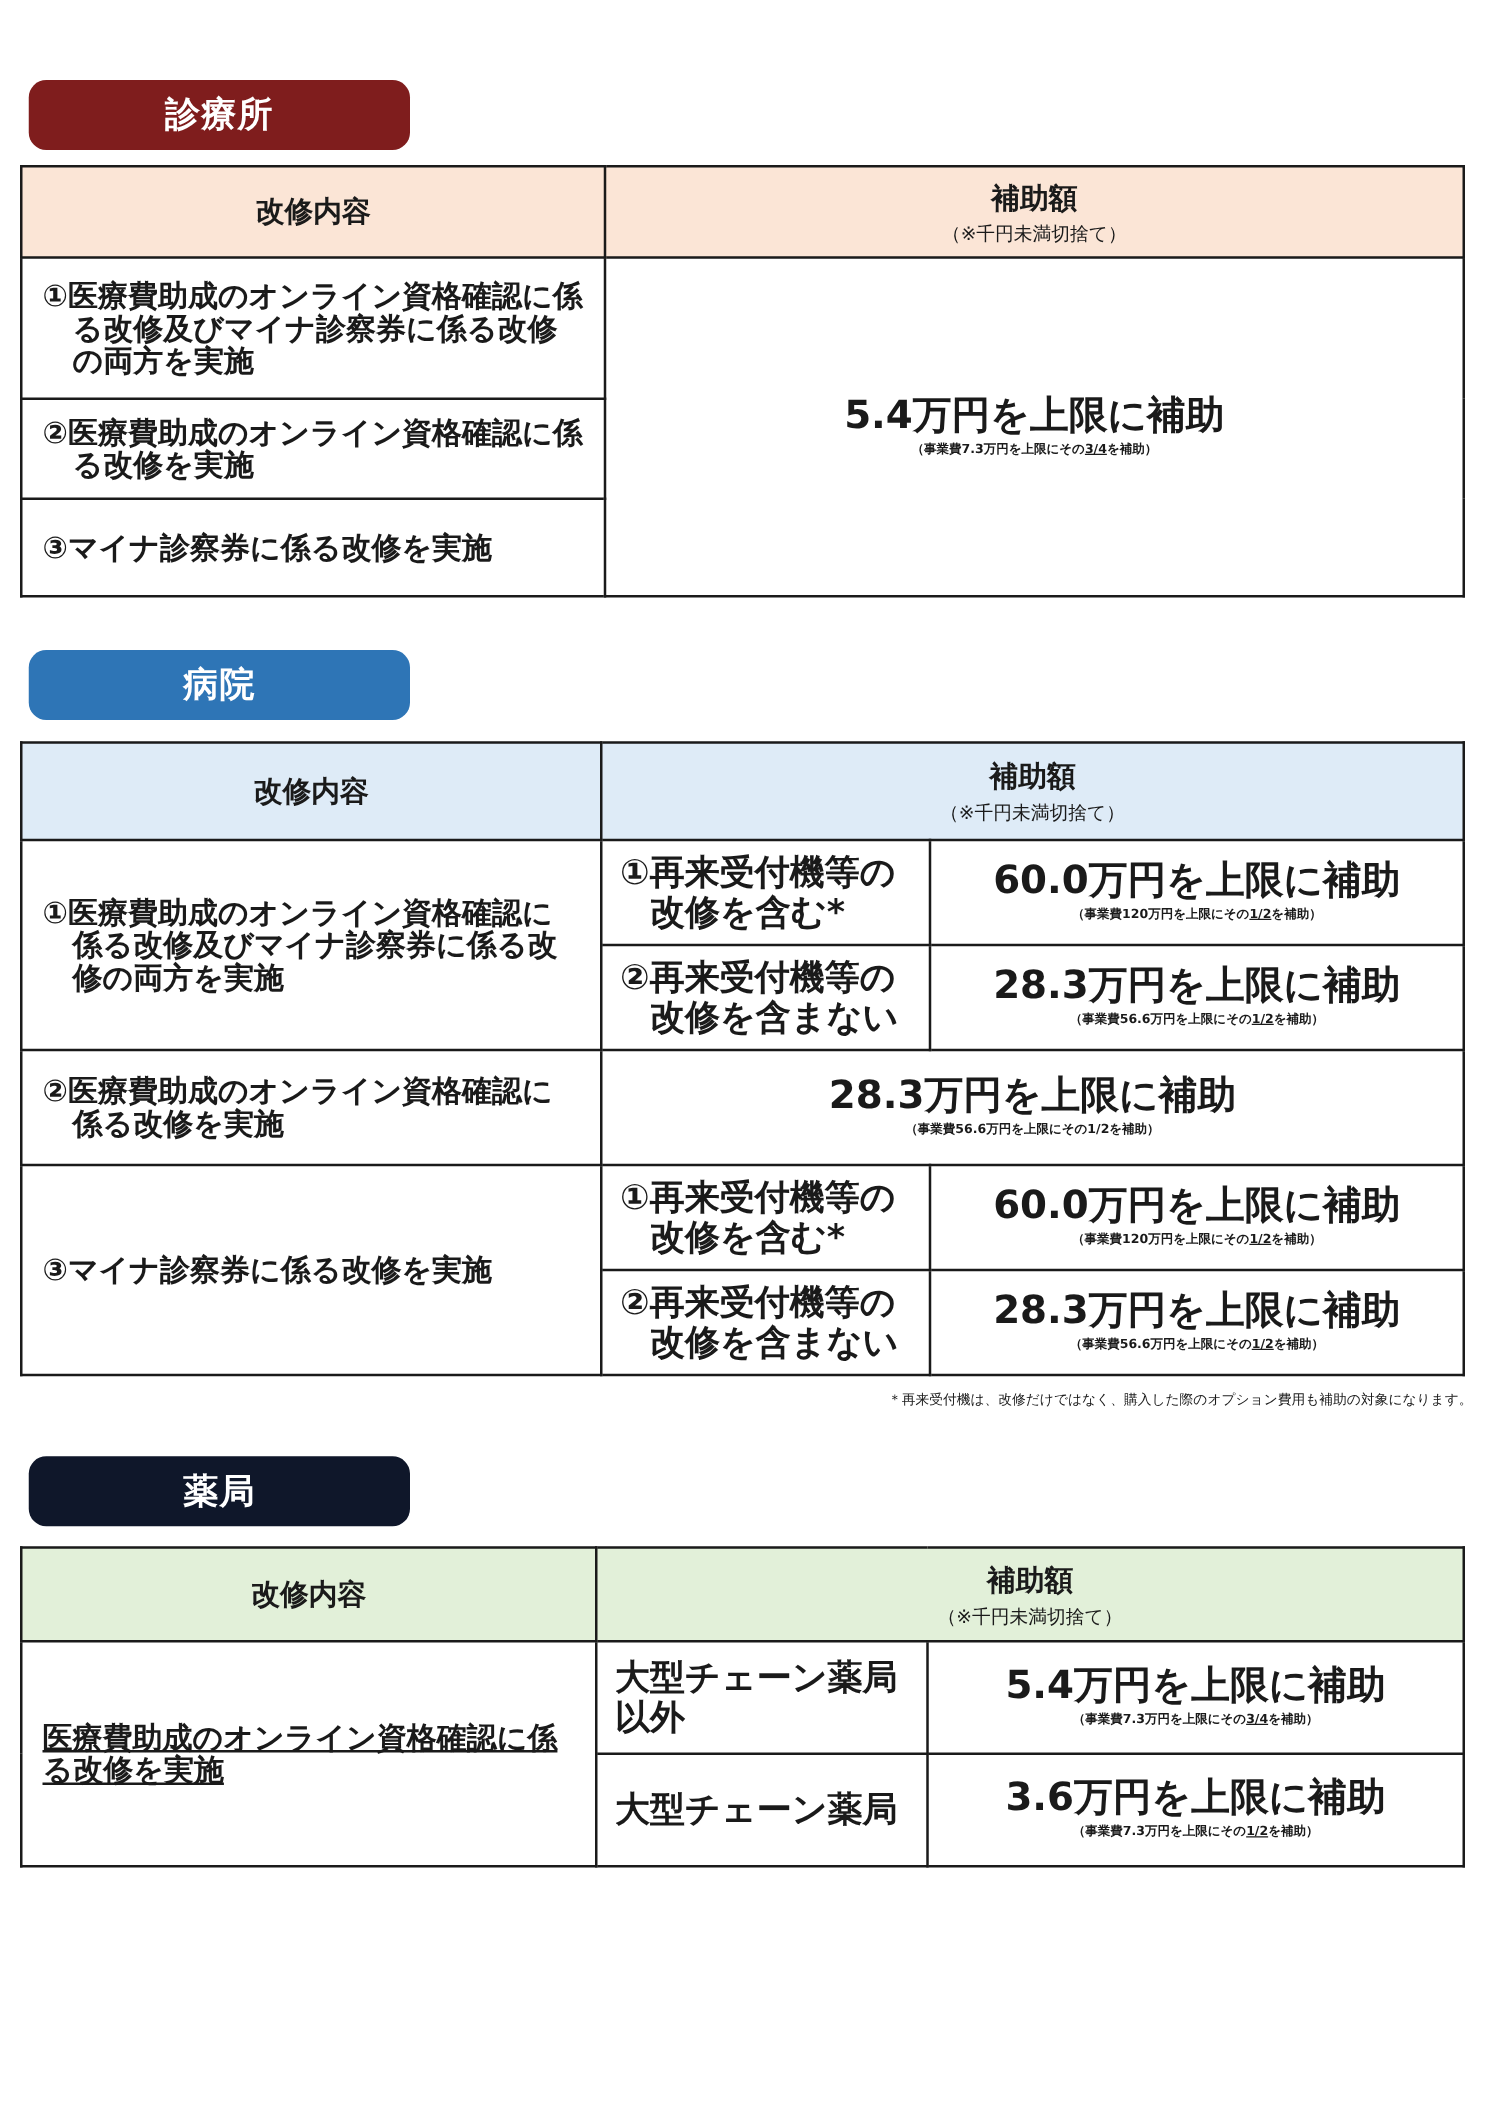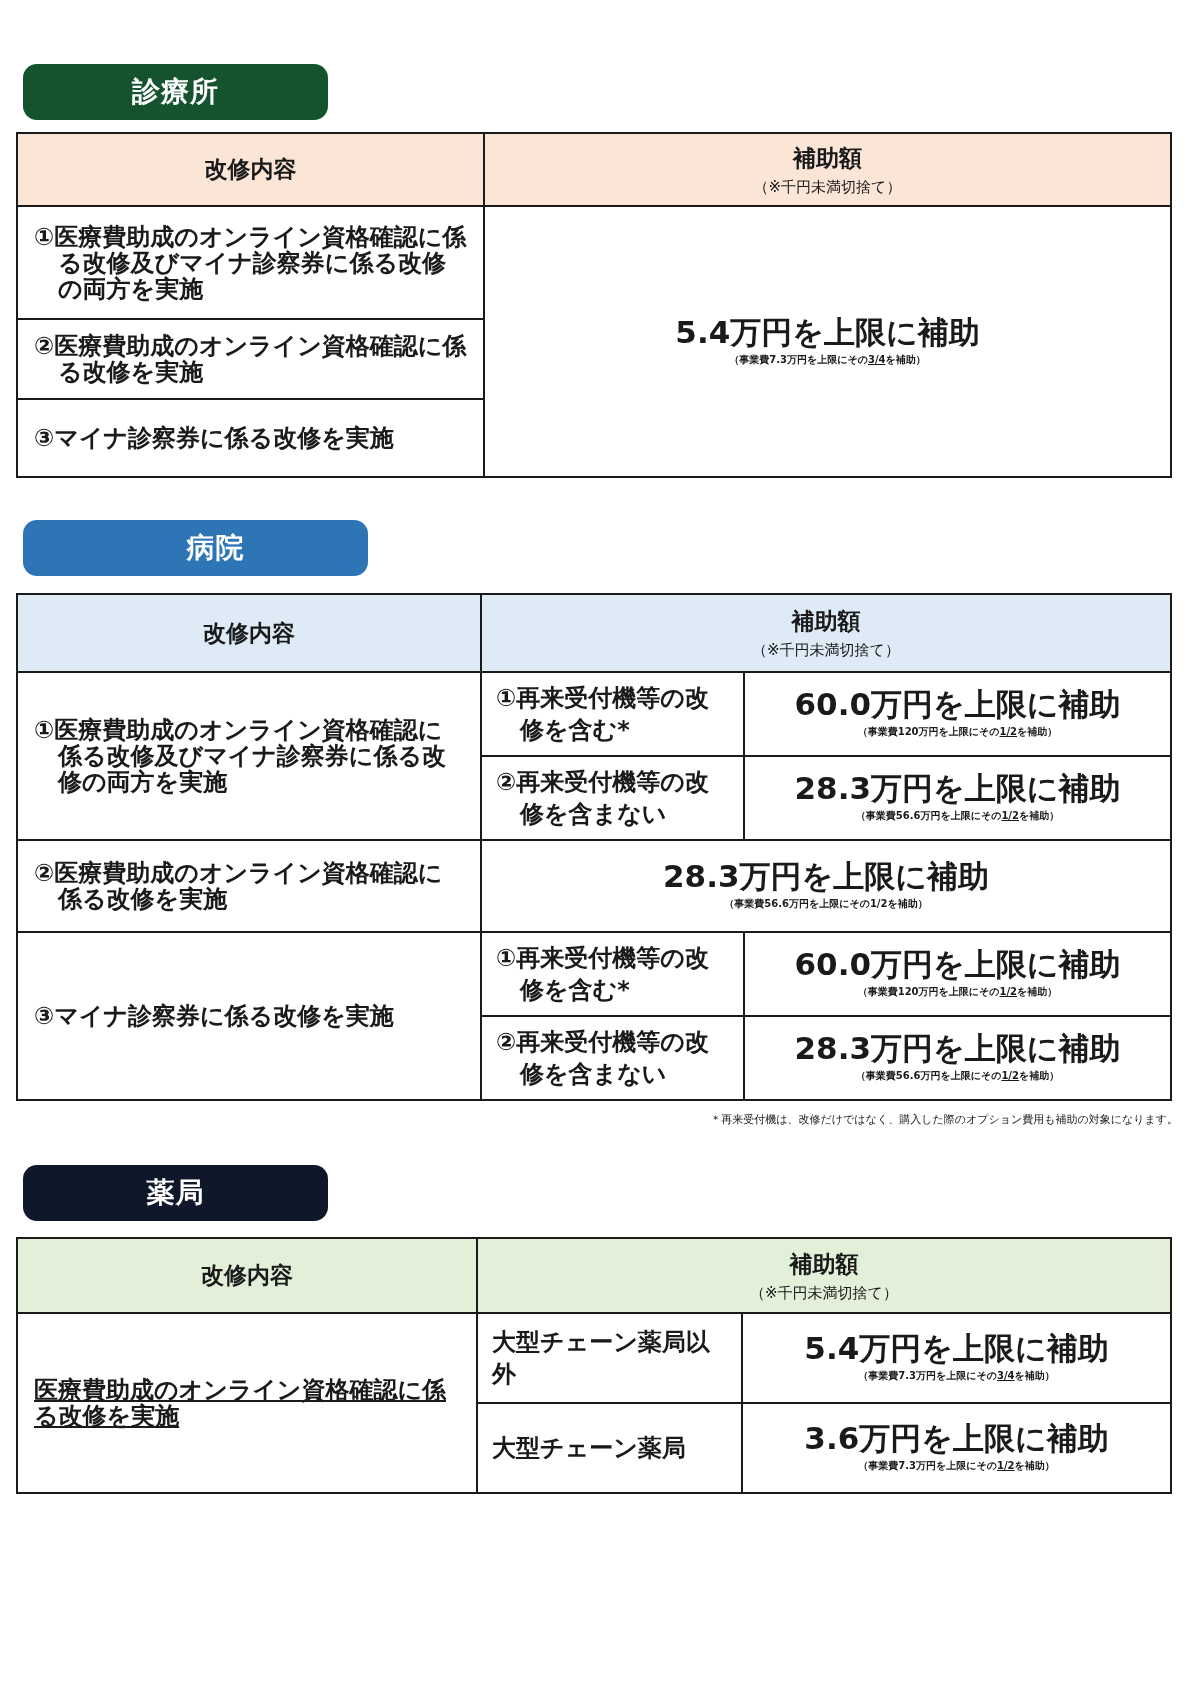"診療所" .lbl-clinic { background: #14532d -> #7f1d1d }
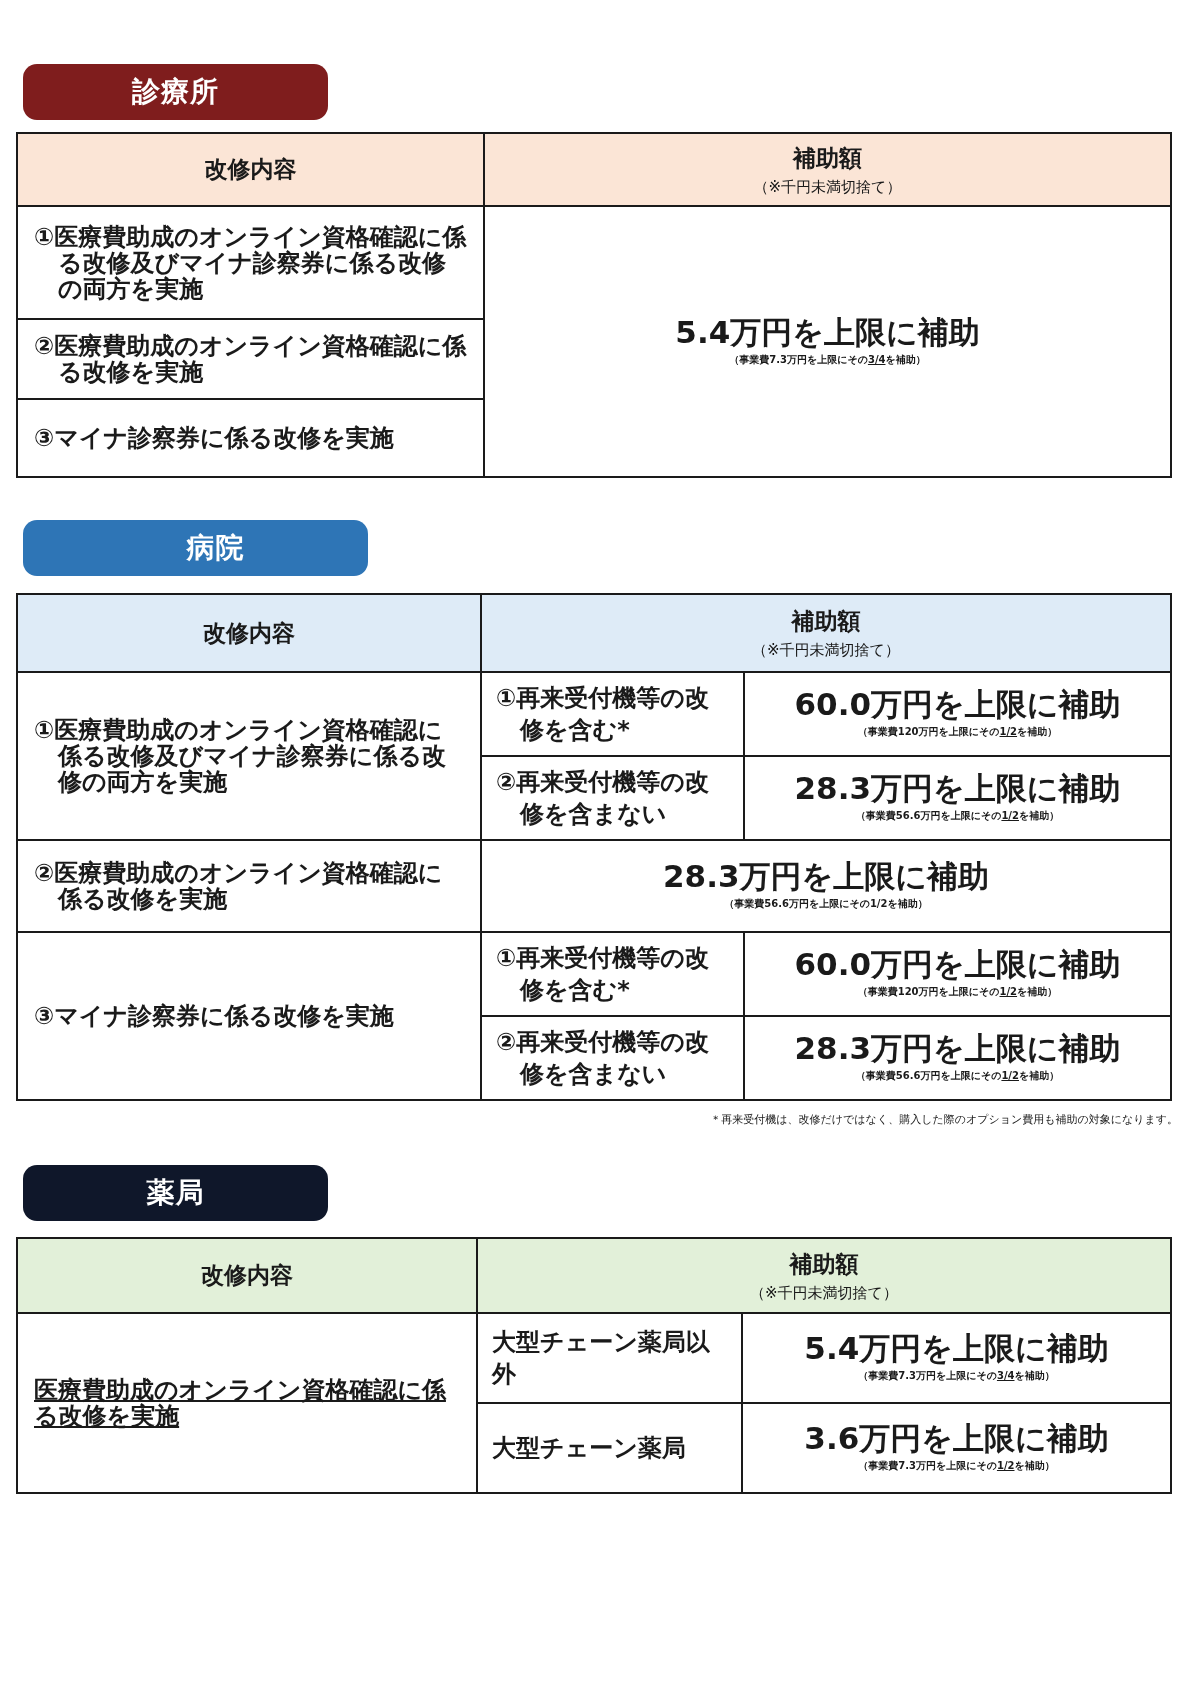"病院" .lbl-hosp { padding-left: 40px -> none }
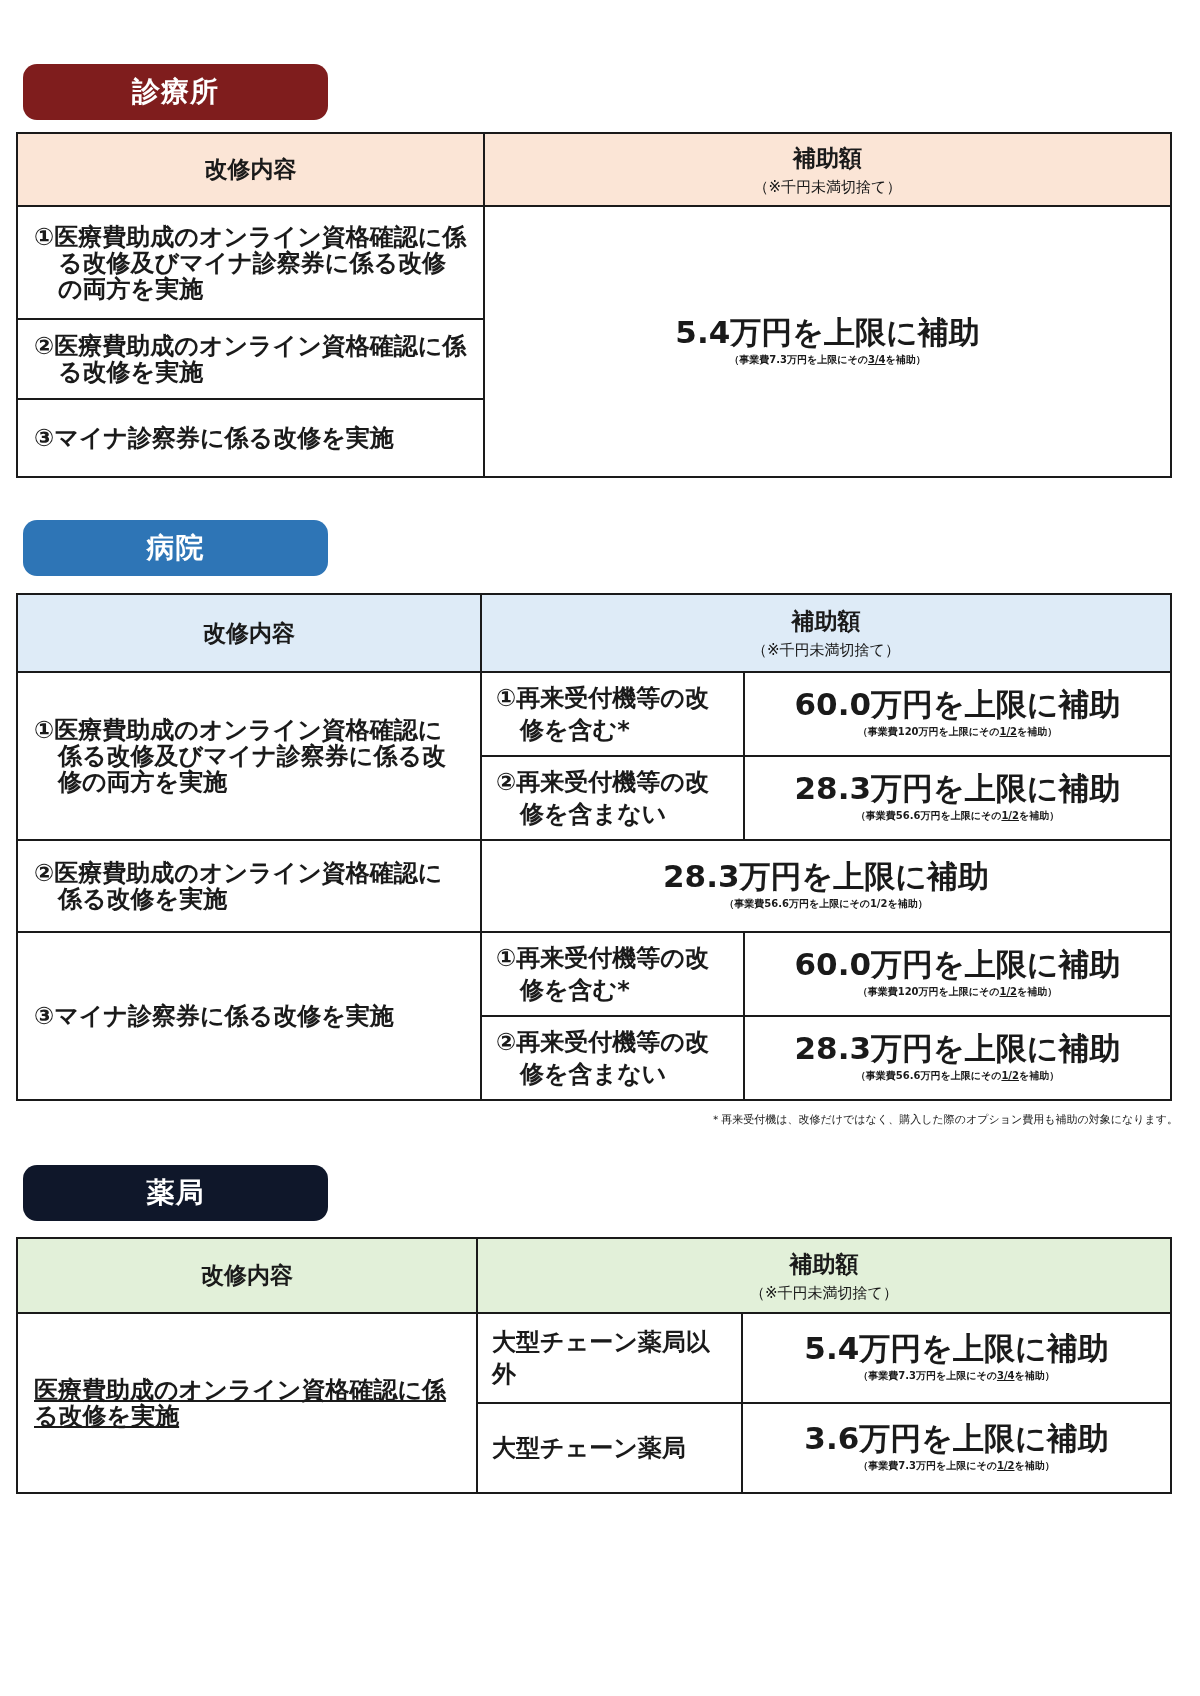"①再来受付機等の改修を含む*" .sub-item { font-size: 24px -> 28px }
